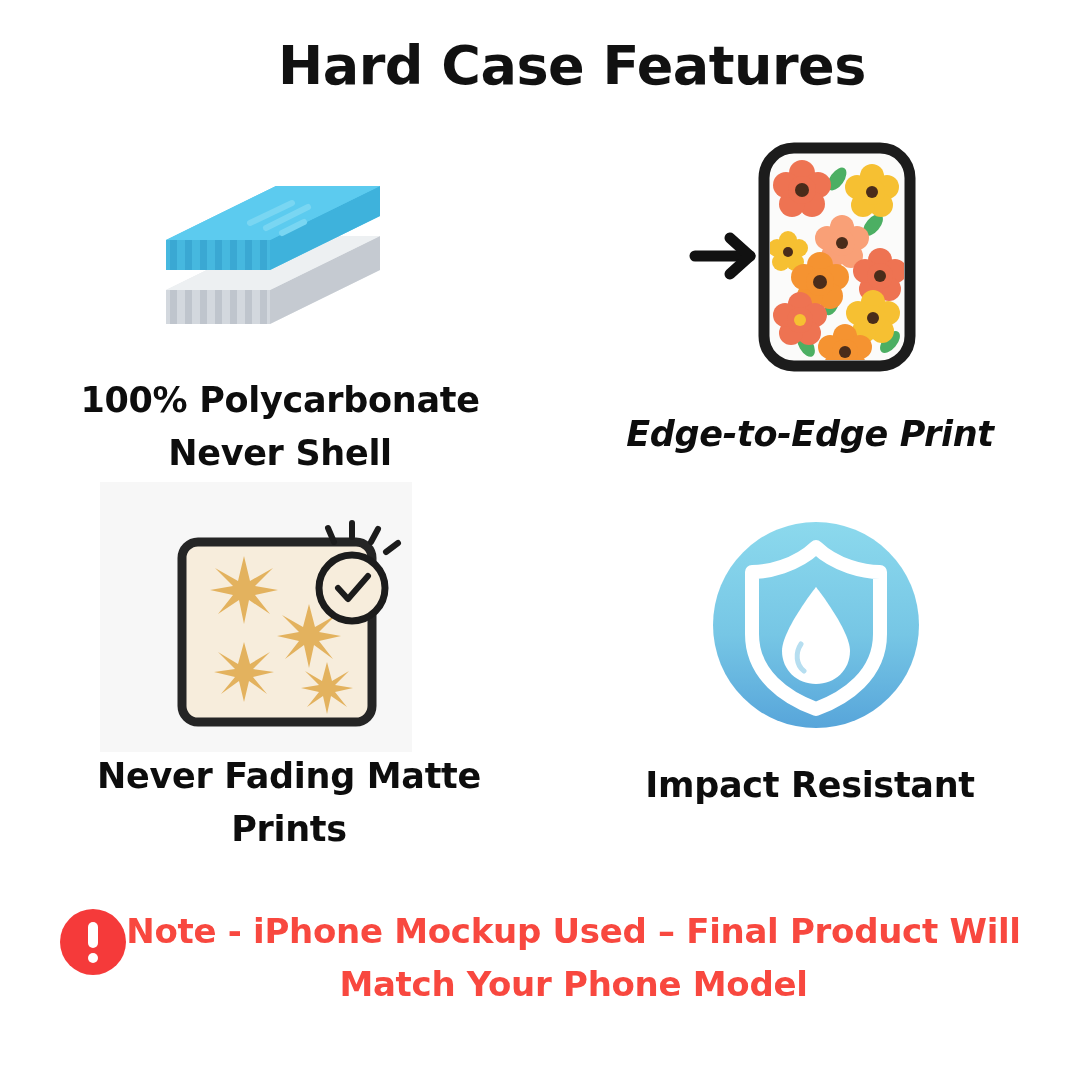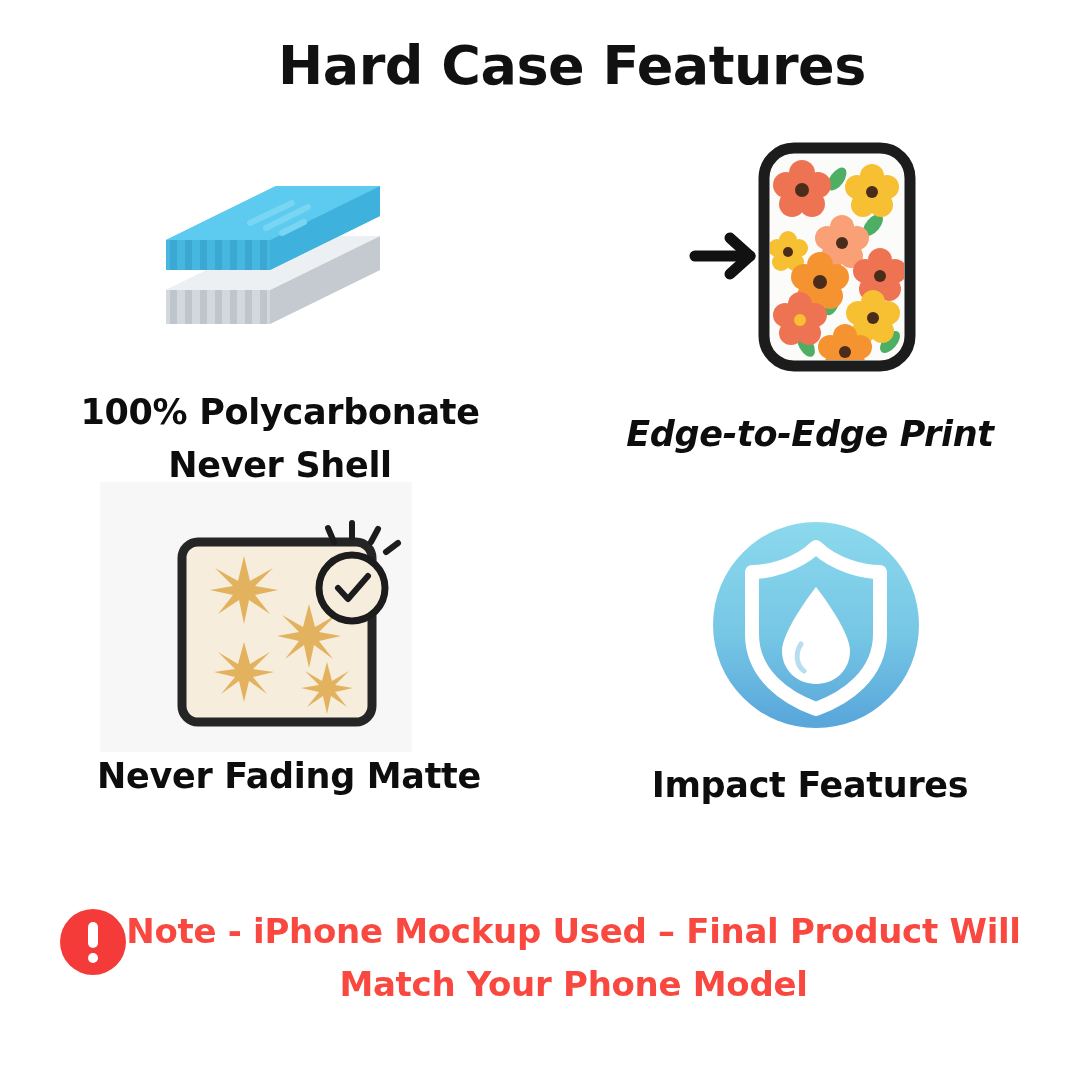"100% Polycarbonate" #feat-1 .caption { margin-top: 26px -> 14px }
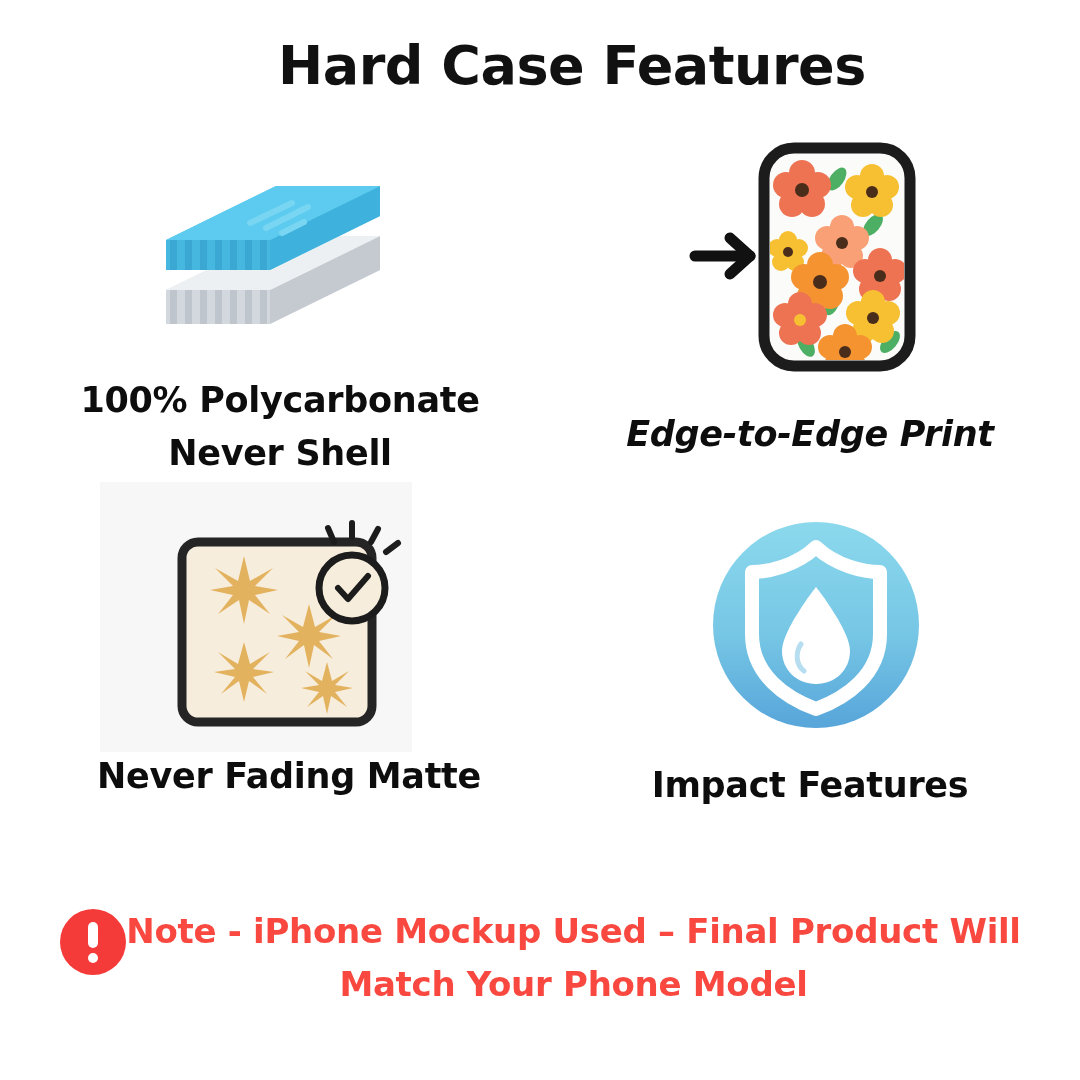"Impact Features" div { text: Features -> Resistant }
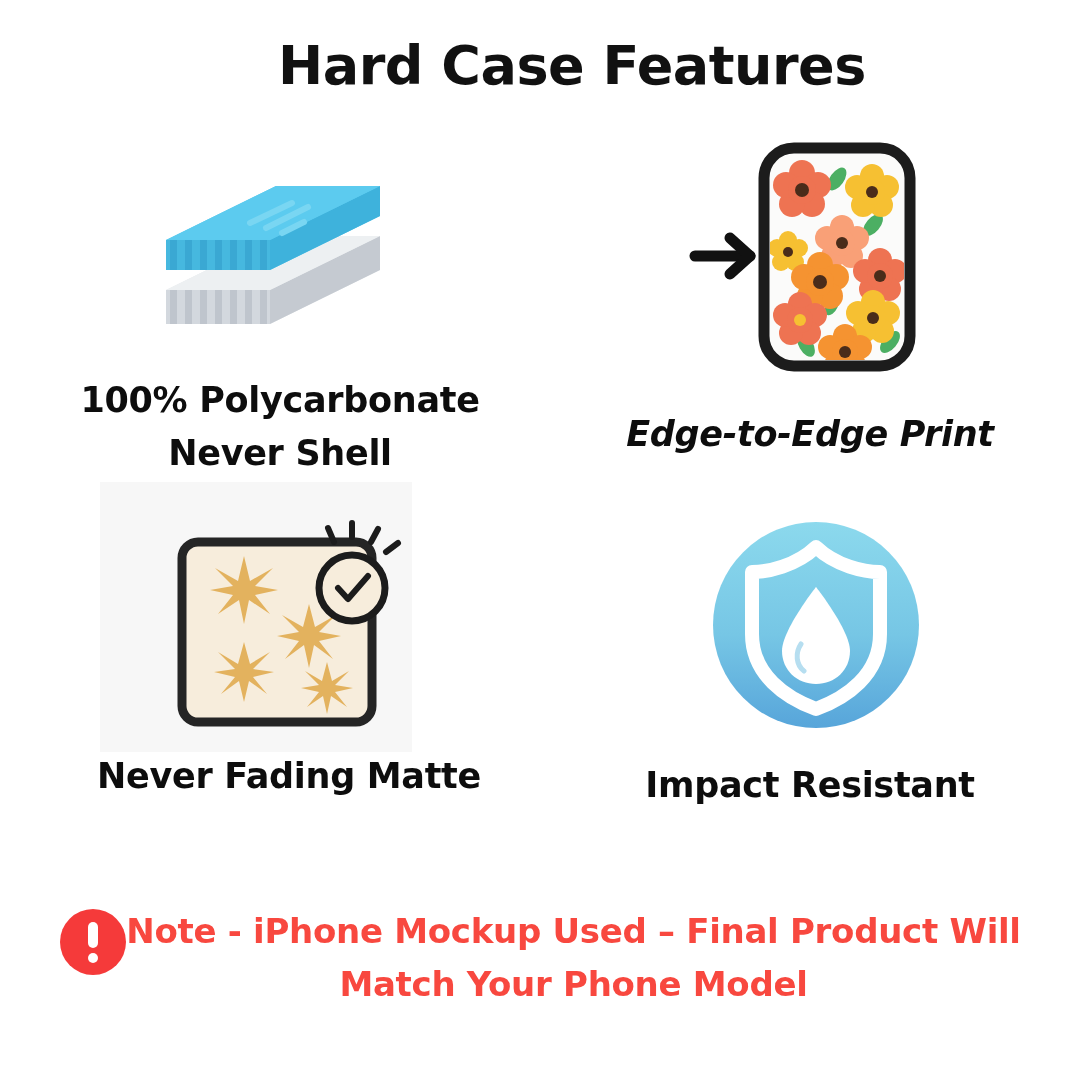"Prints" div { html: none -> <div>Prints</div> }
